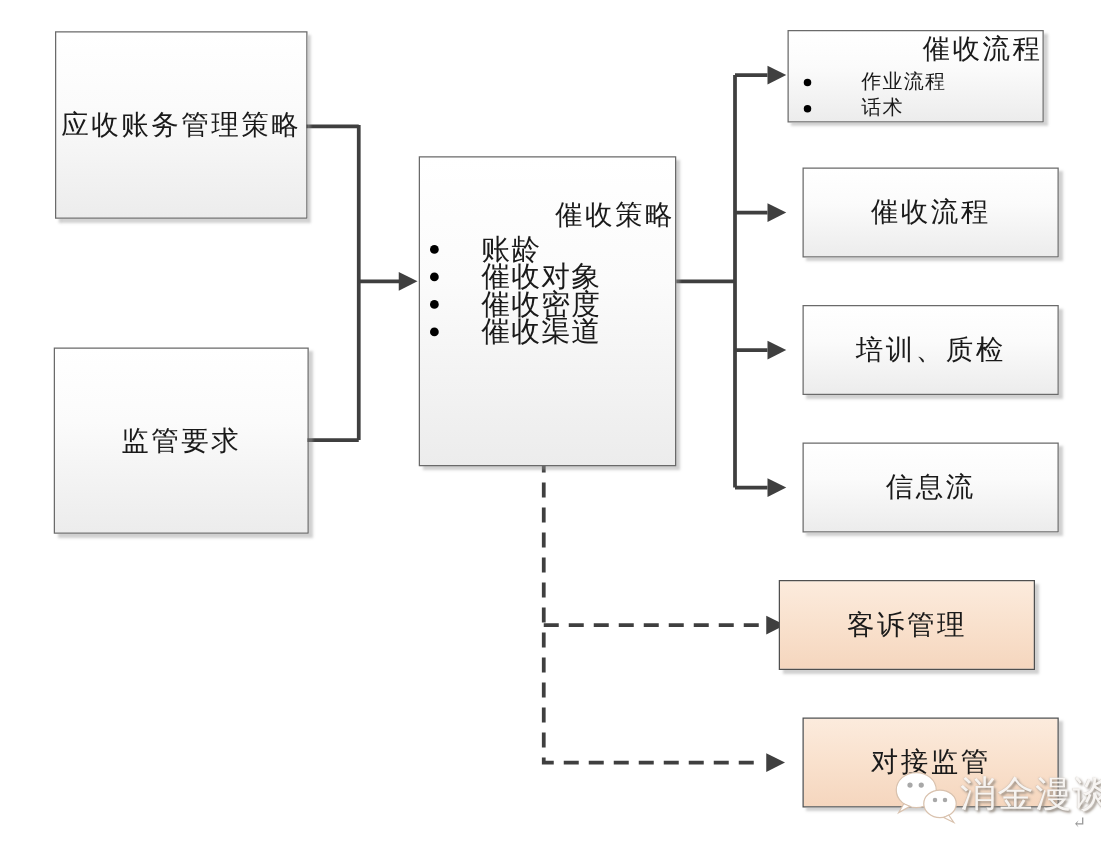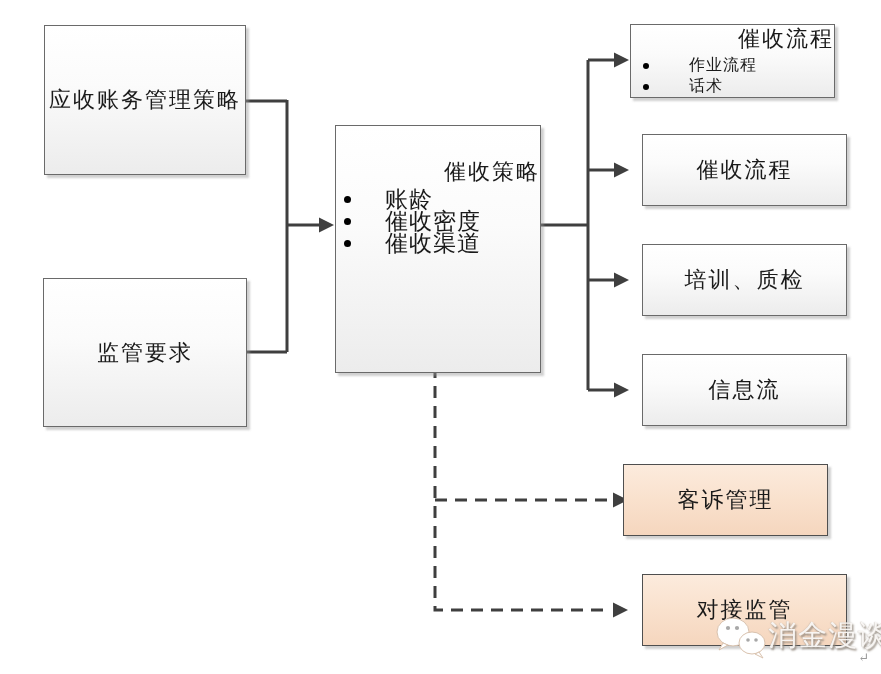"催收对象" li.bullet-row { html: none -> <li> <span></span> <span>催收对象</span> </li> }
